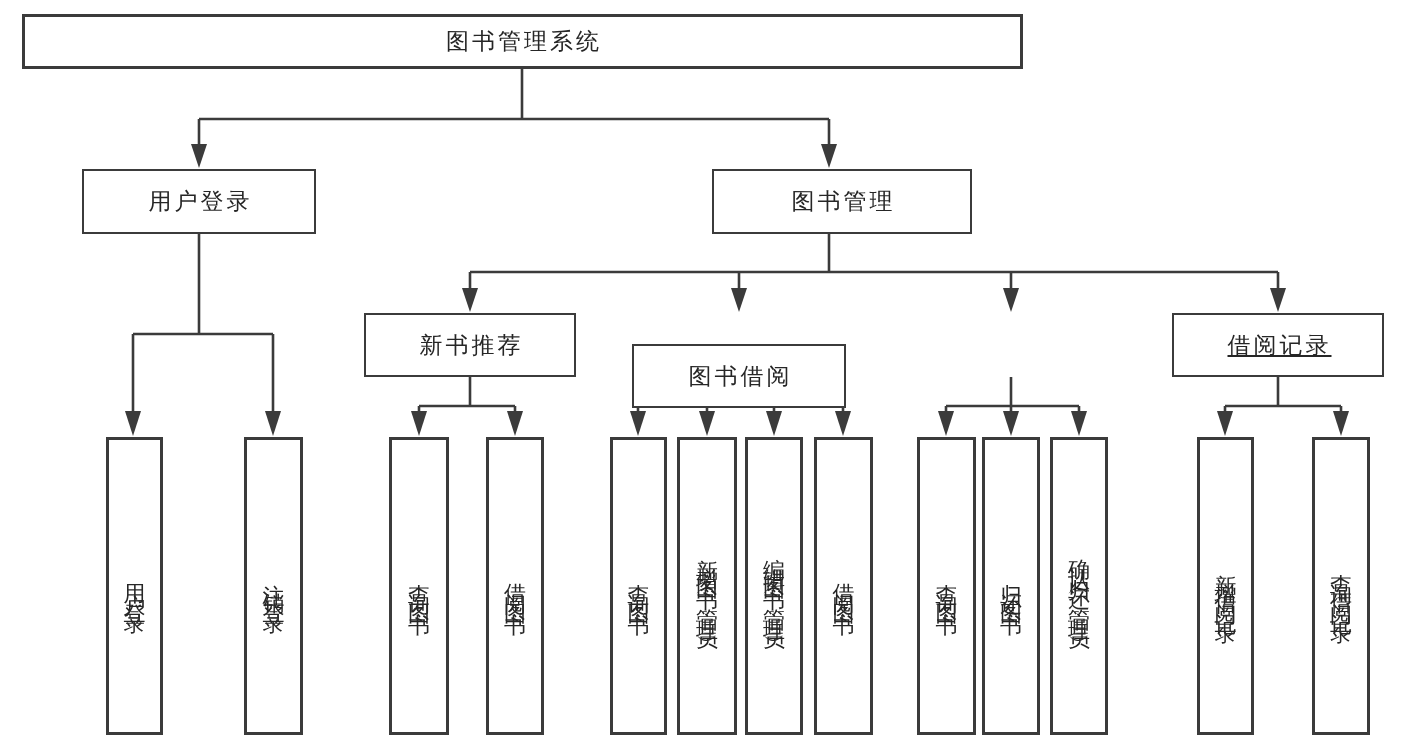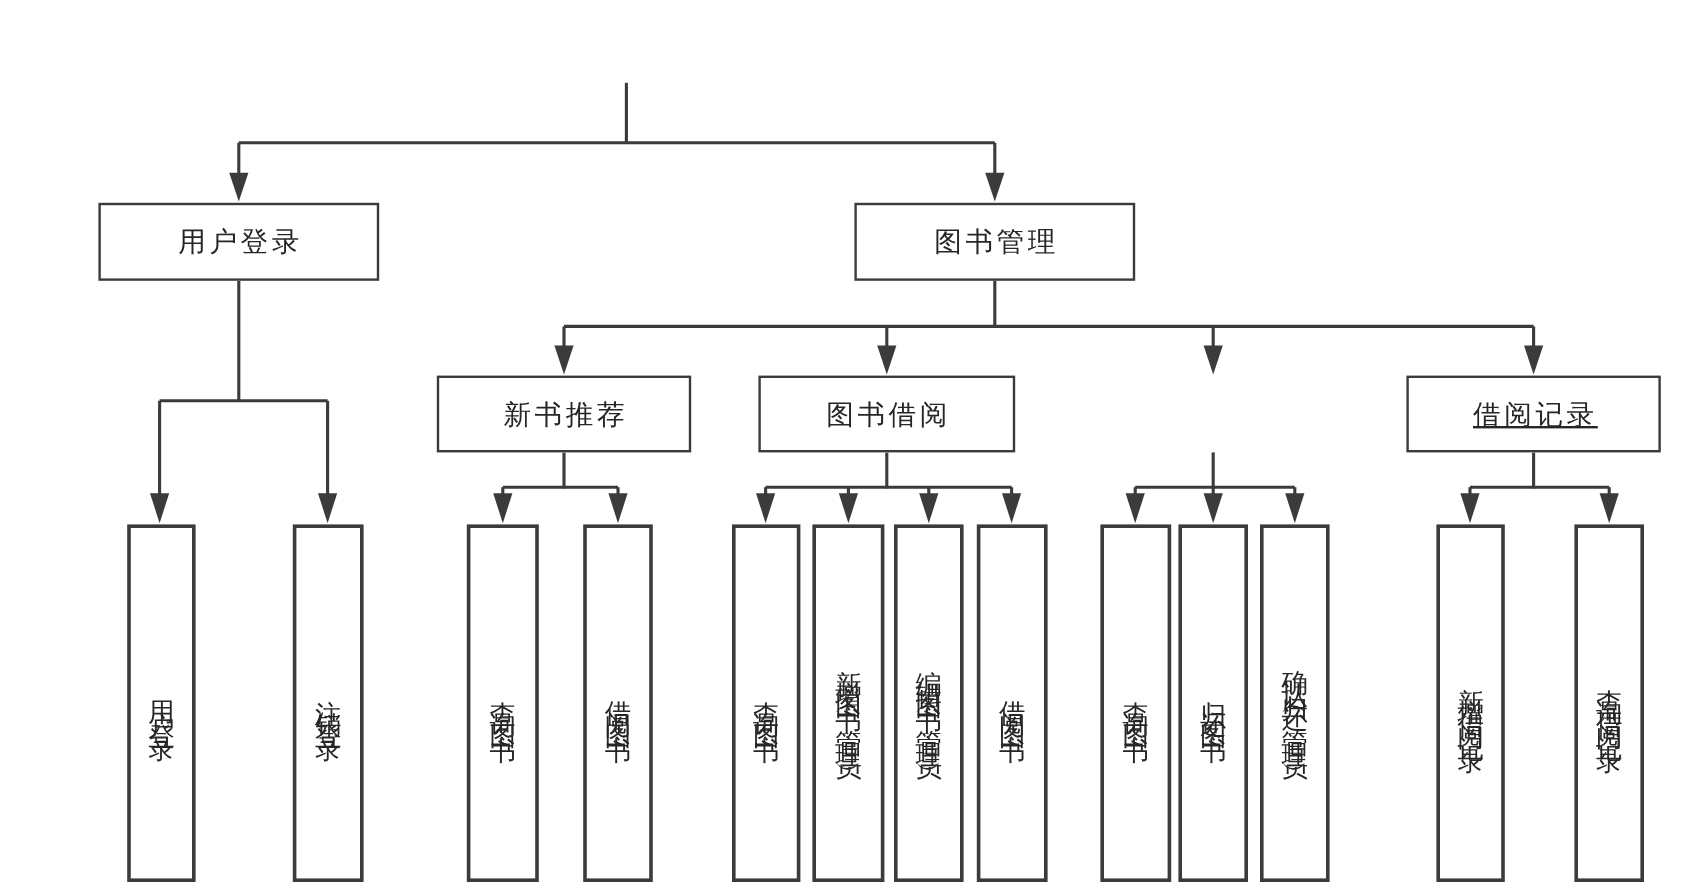"图书管理系统" div.box { html: none -> <div>图书管理系统</div> }
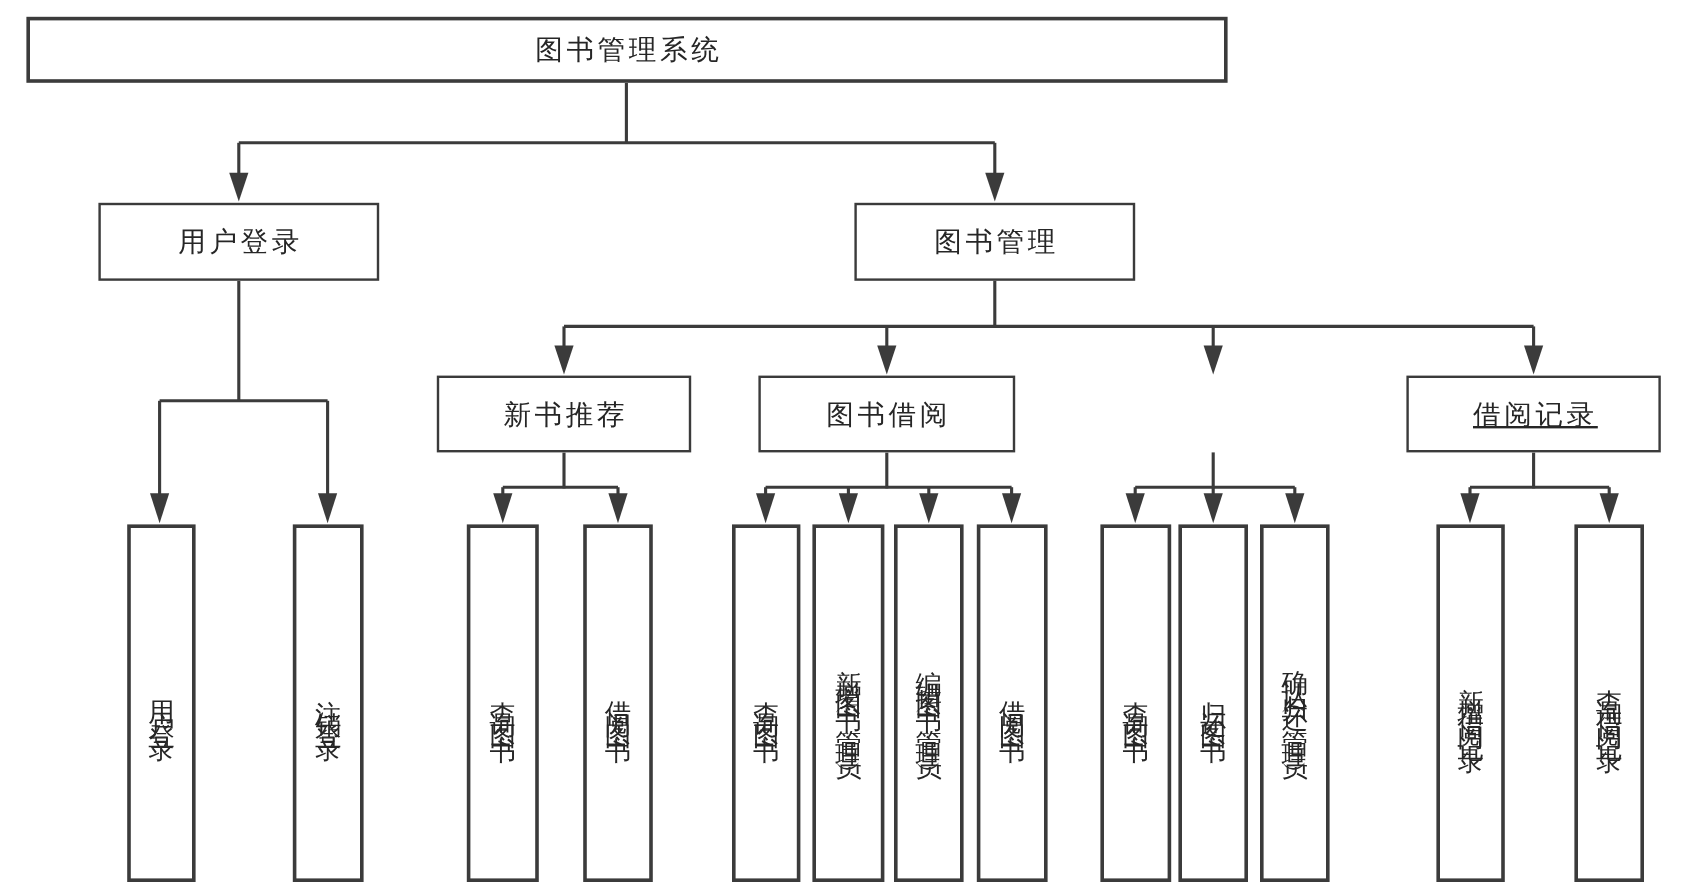"图书管理" .l2b { width: 234px -> 260px }
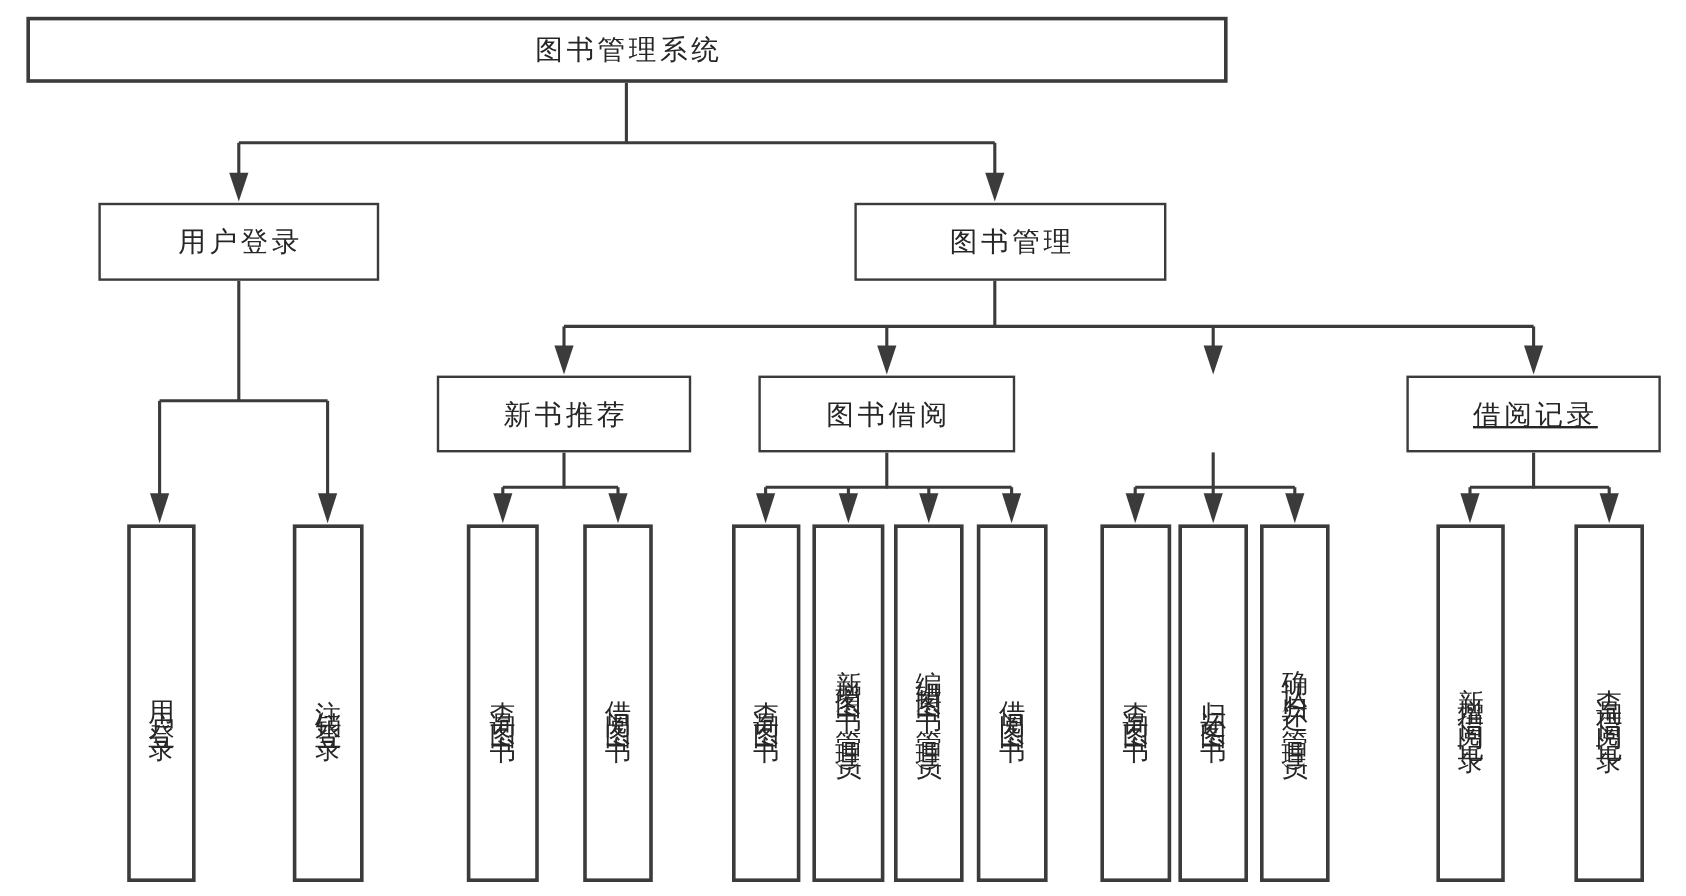"图书借阅" .l3b { margin-top: none -> 31px }
